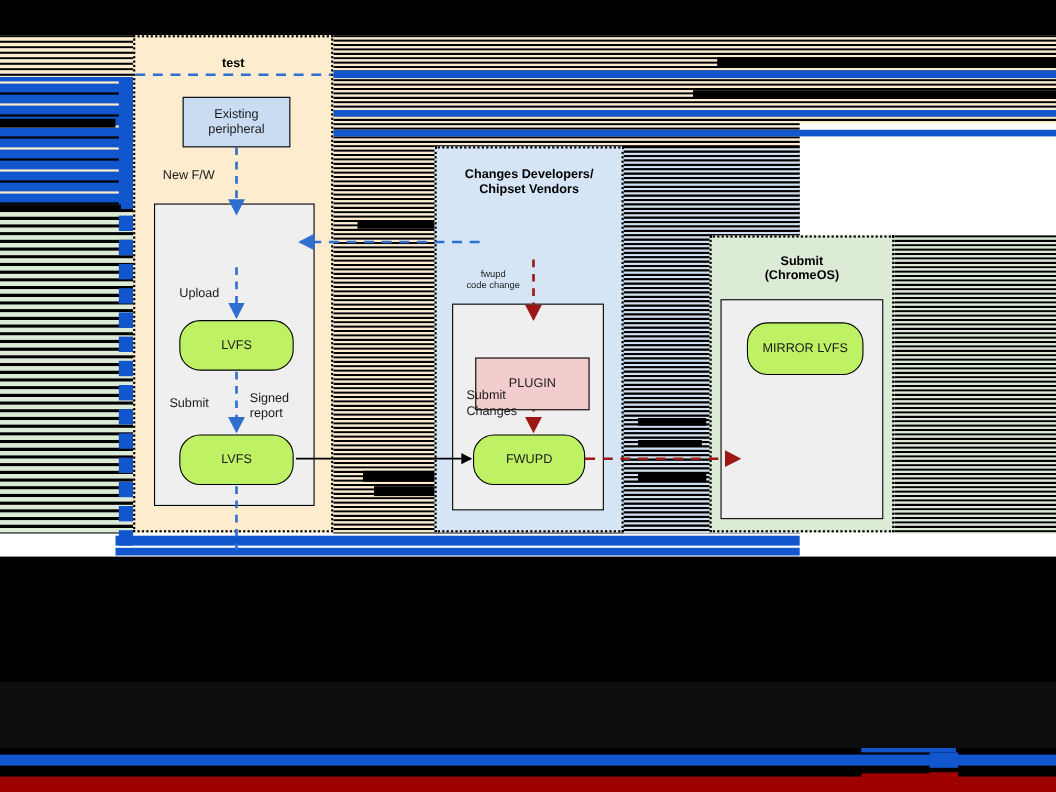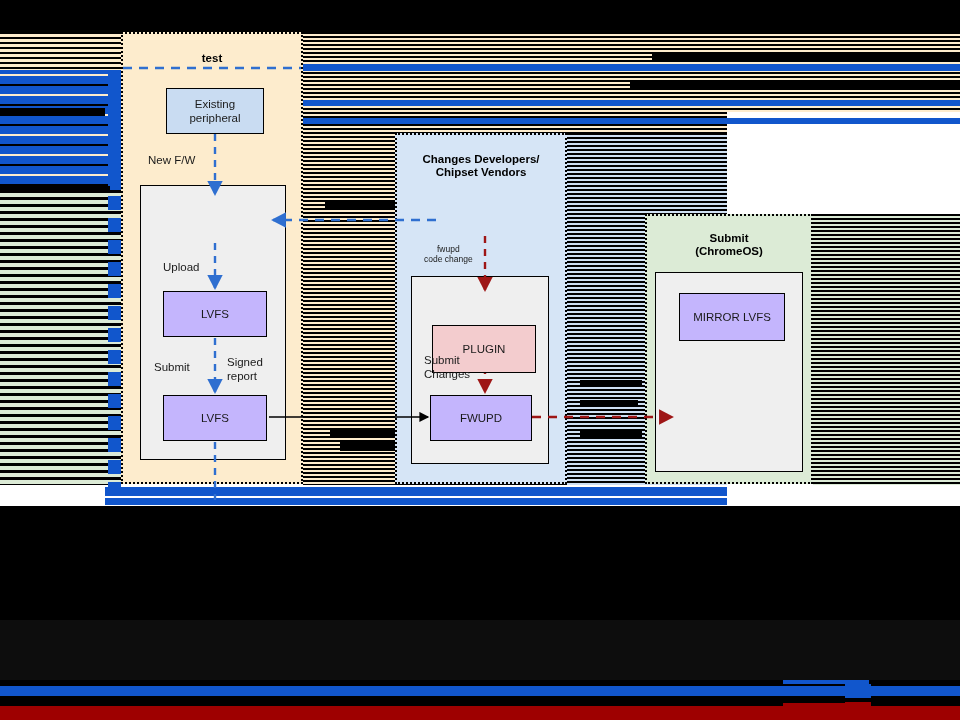"LVFS" .n-green { background: #c4b5fd -> #bef264; border-radius: none -> 19px }
